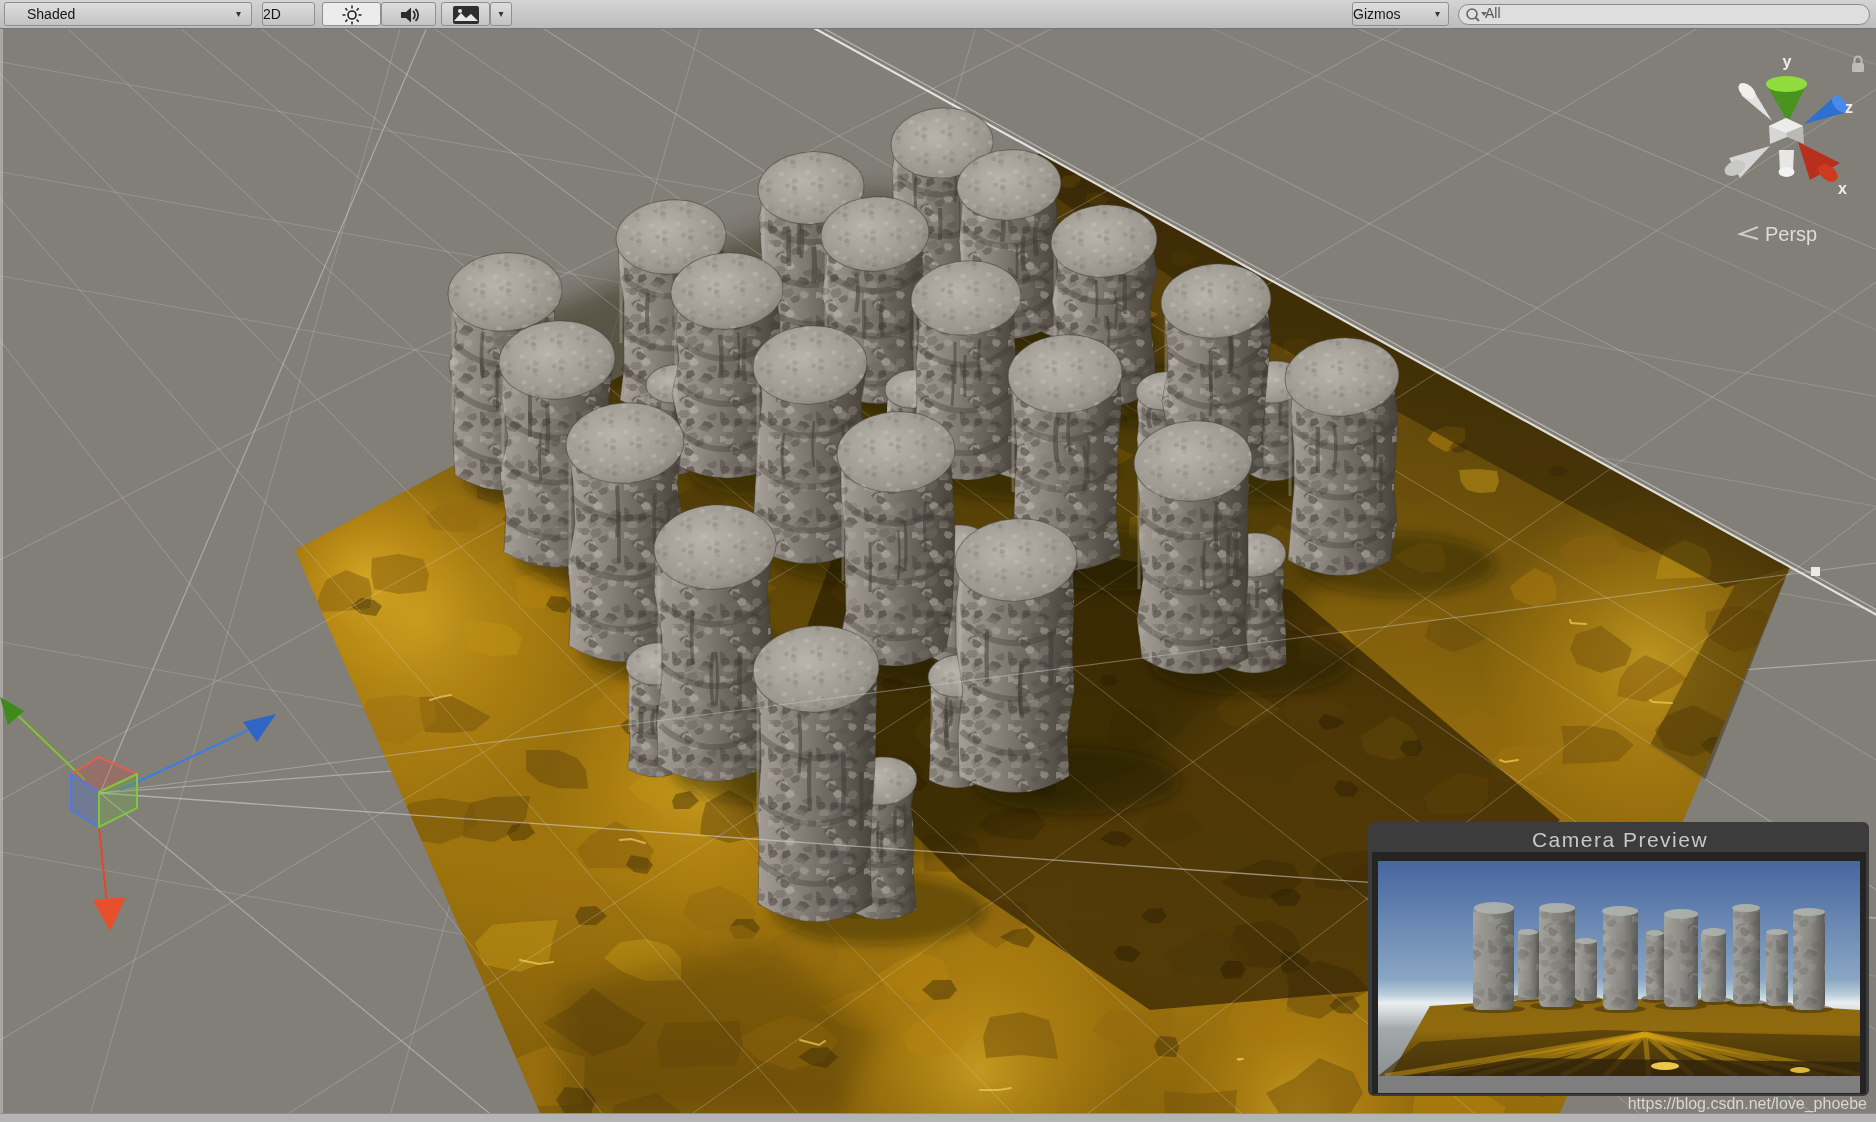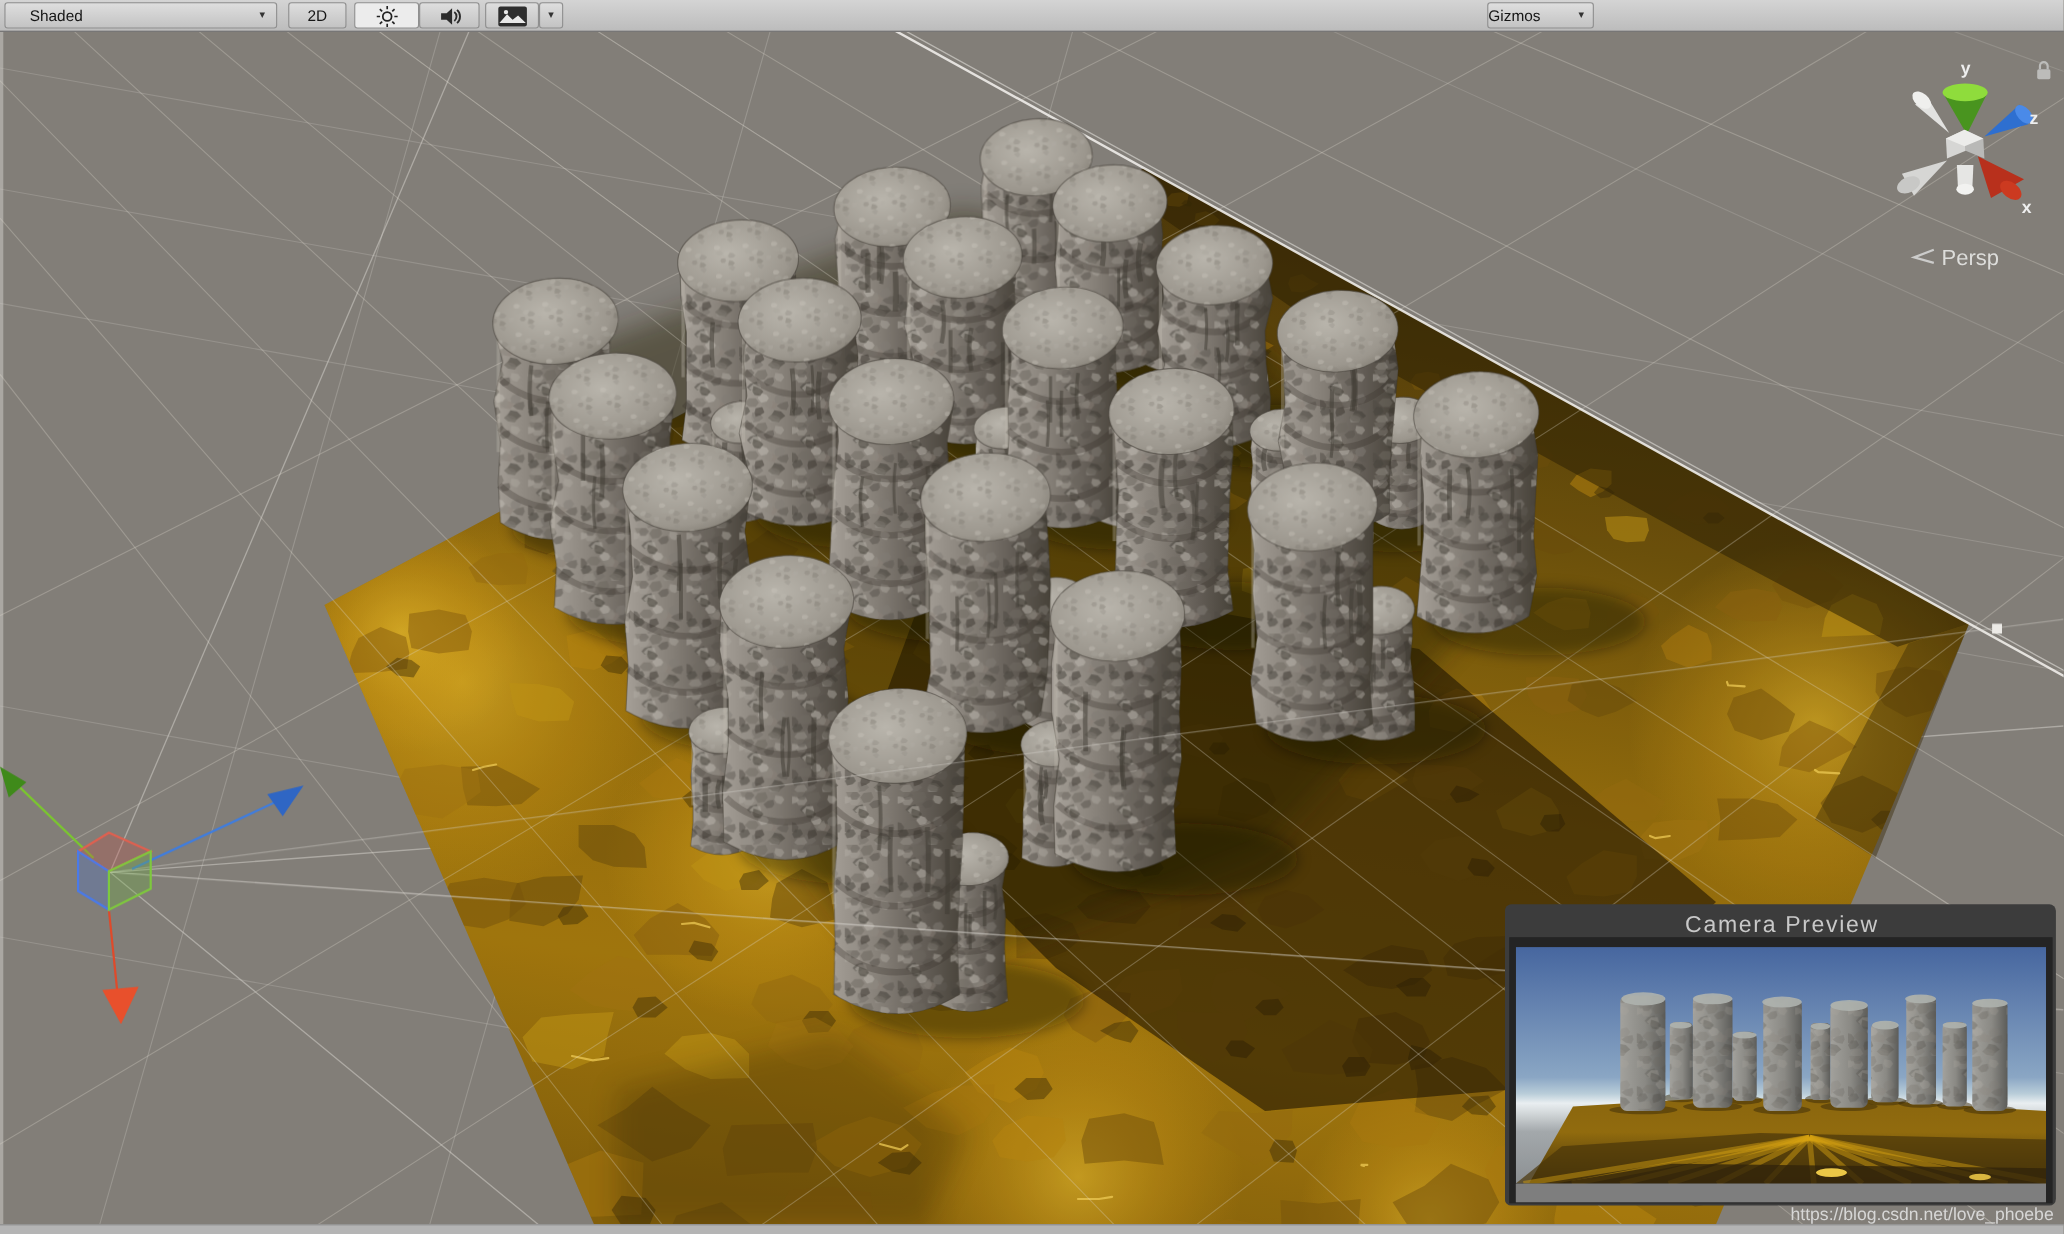"2D" div.tbtn { text-align: center -> left }
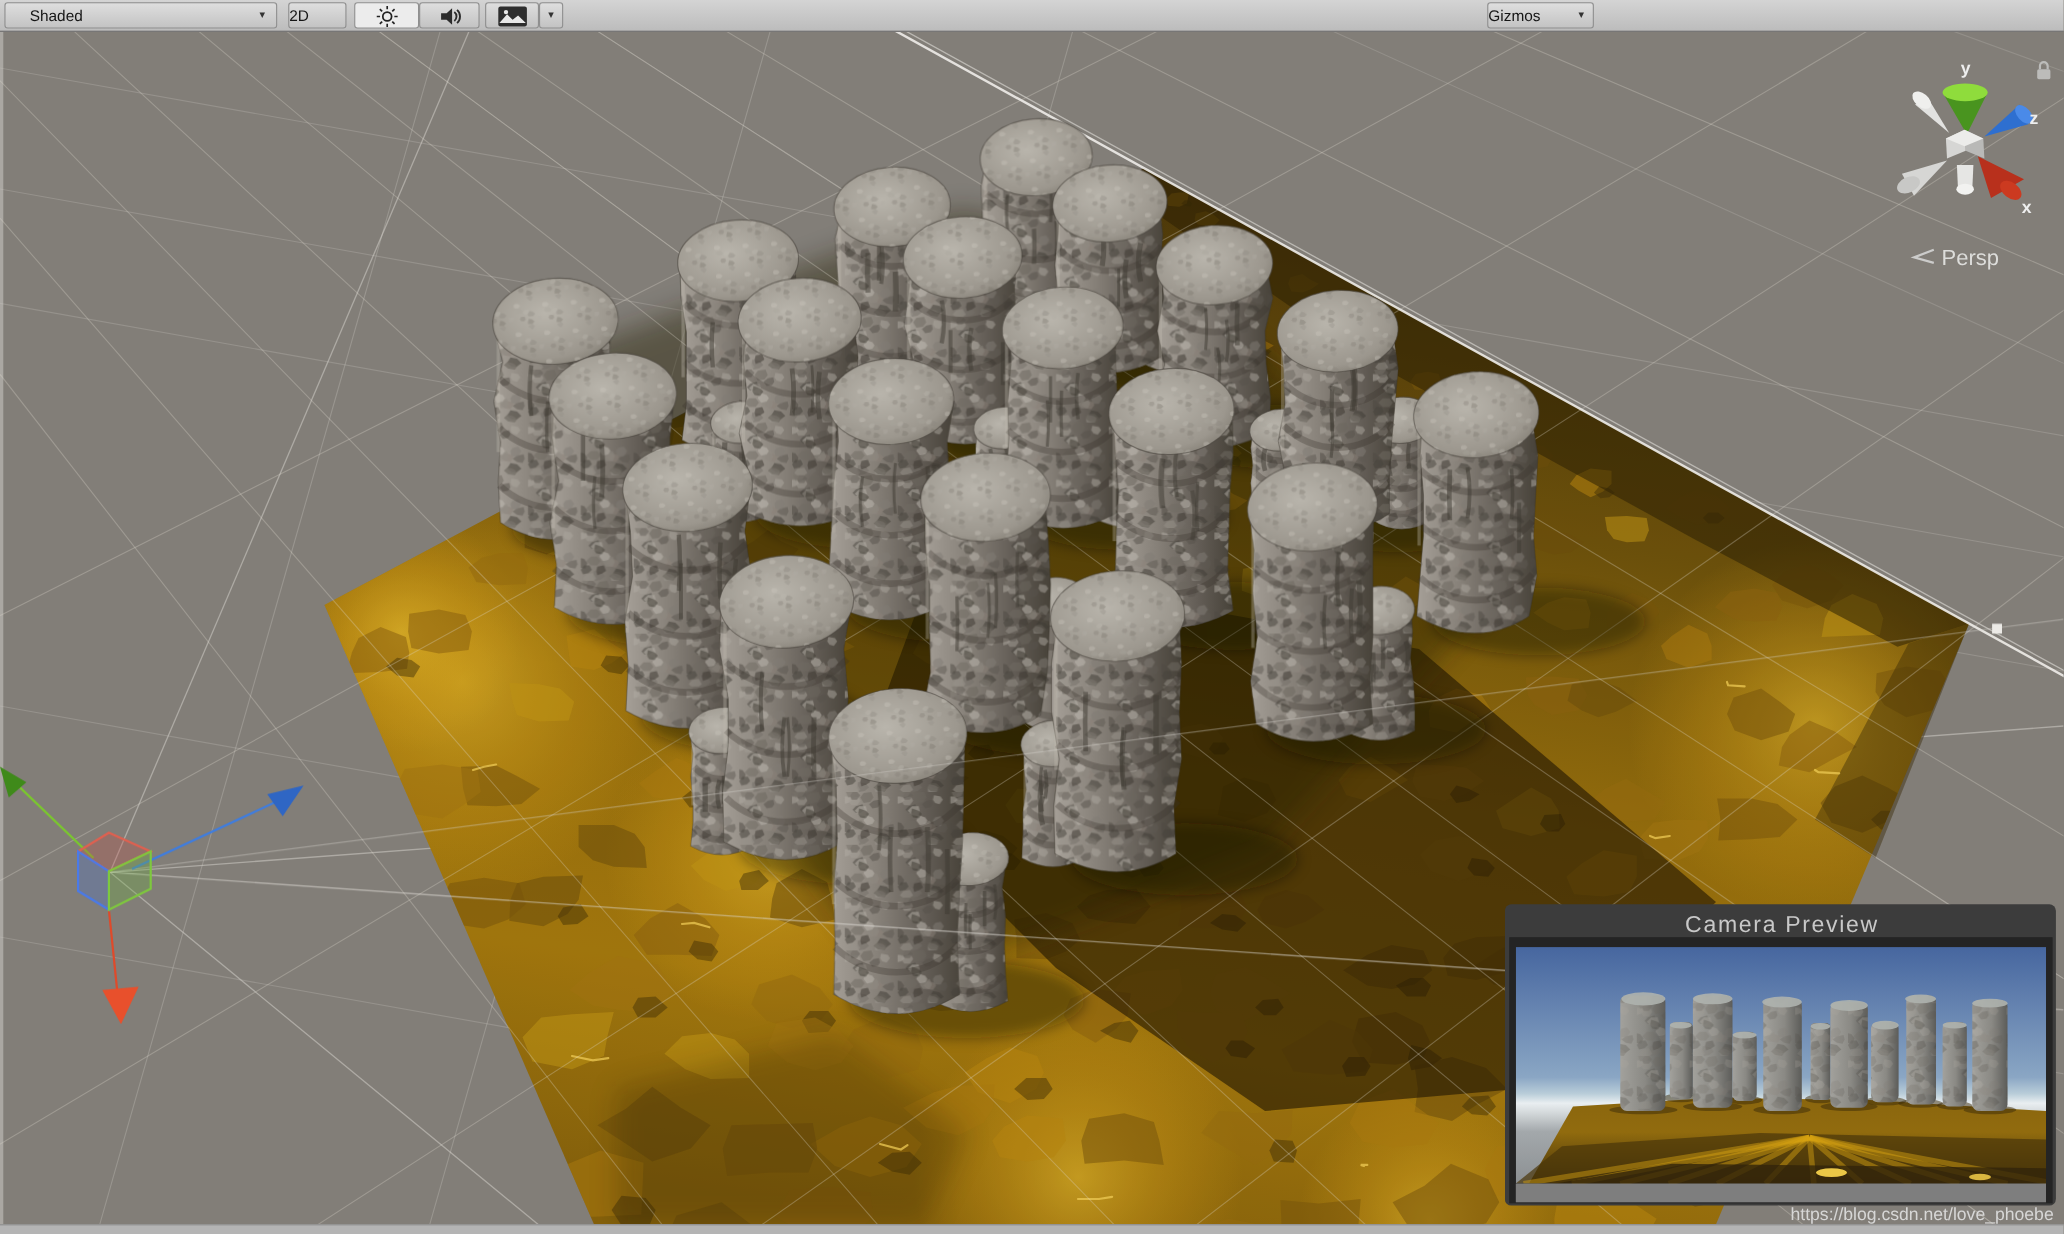"All" div { html: none -> <div> <svg> <circle></circle> <line></line> <polygon></polygon> </svg><span>All</span> </div> }
